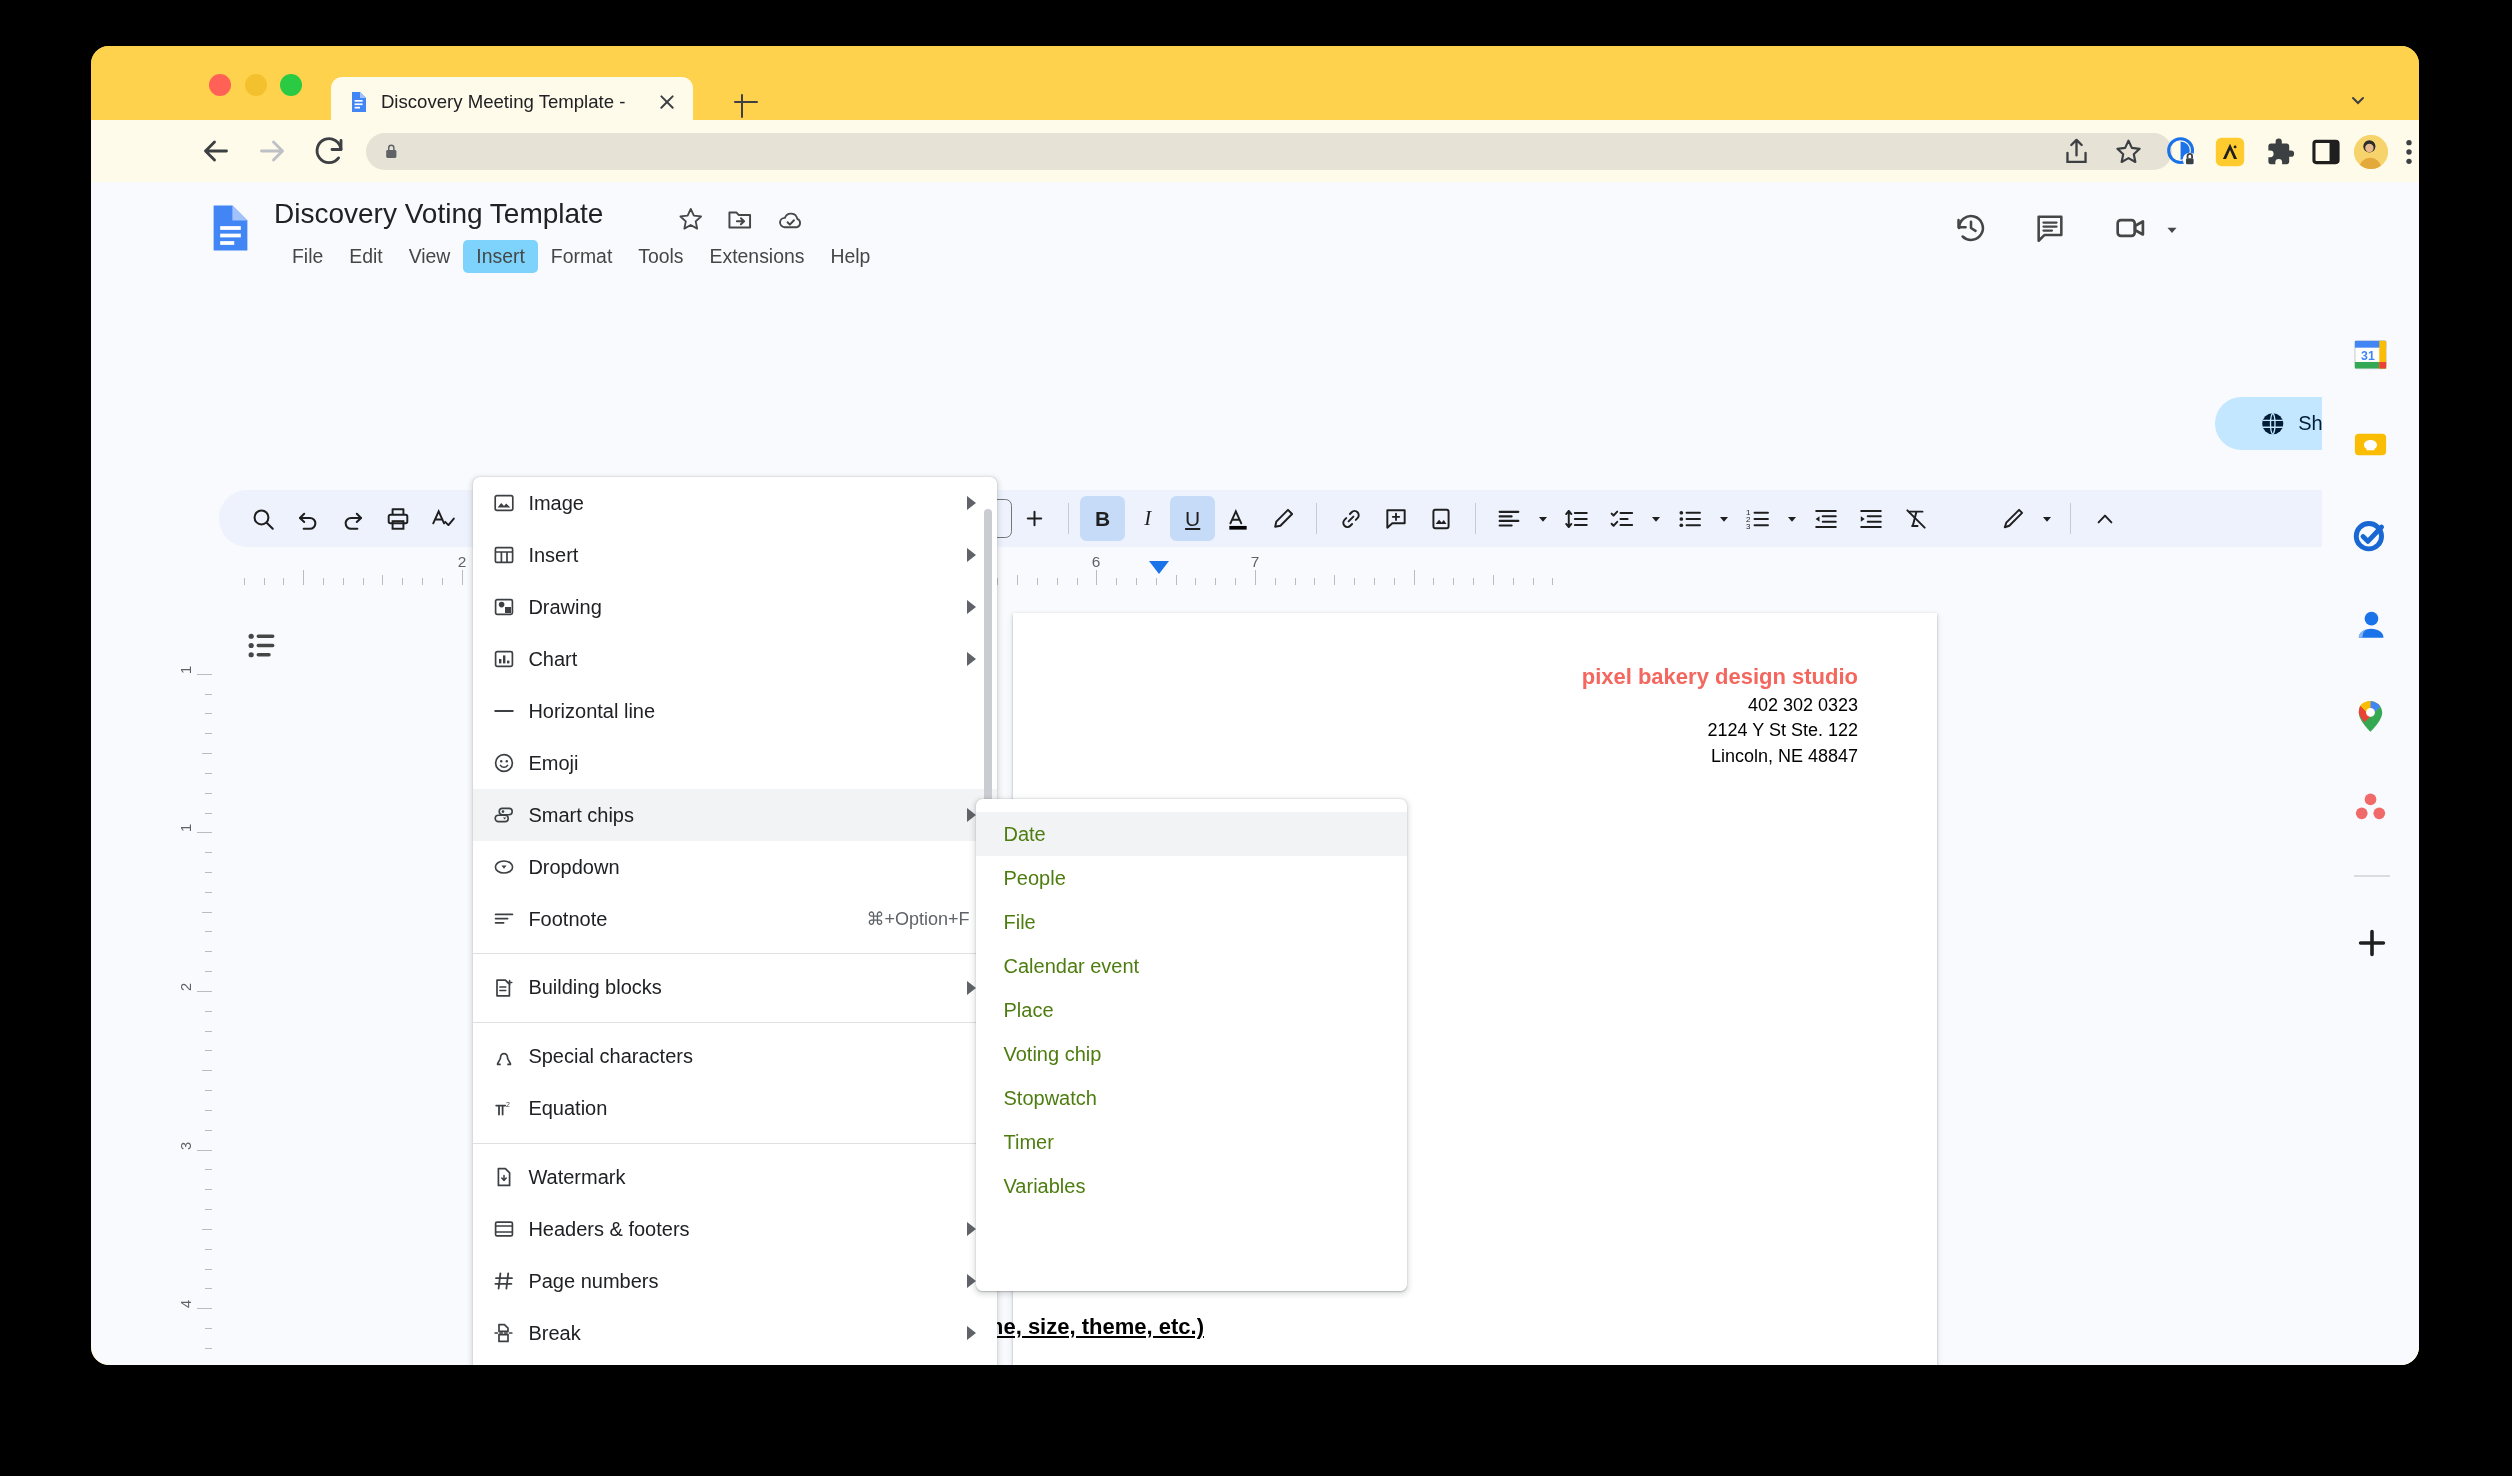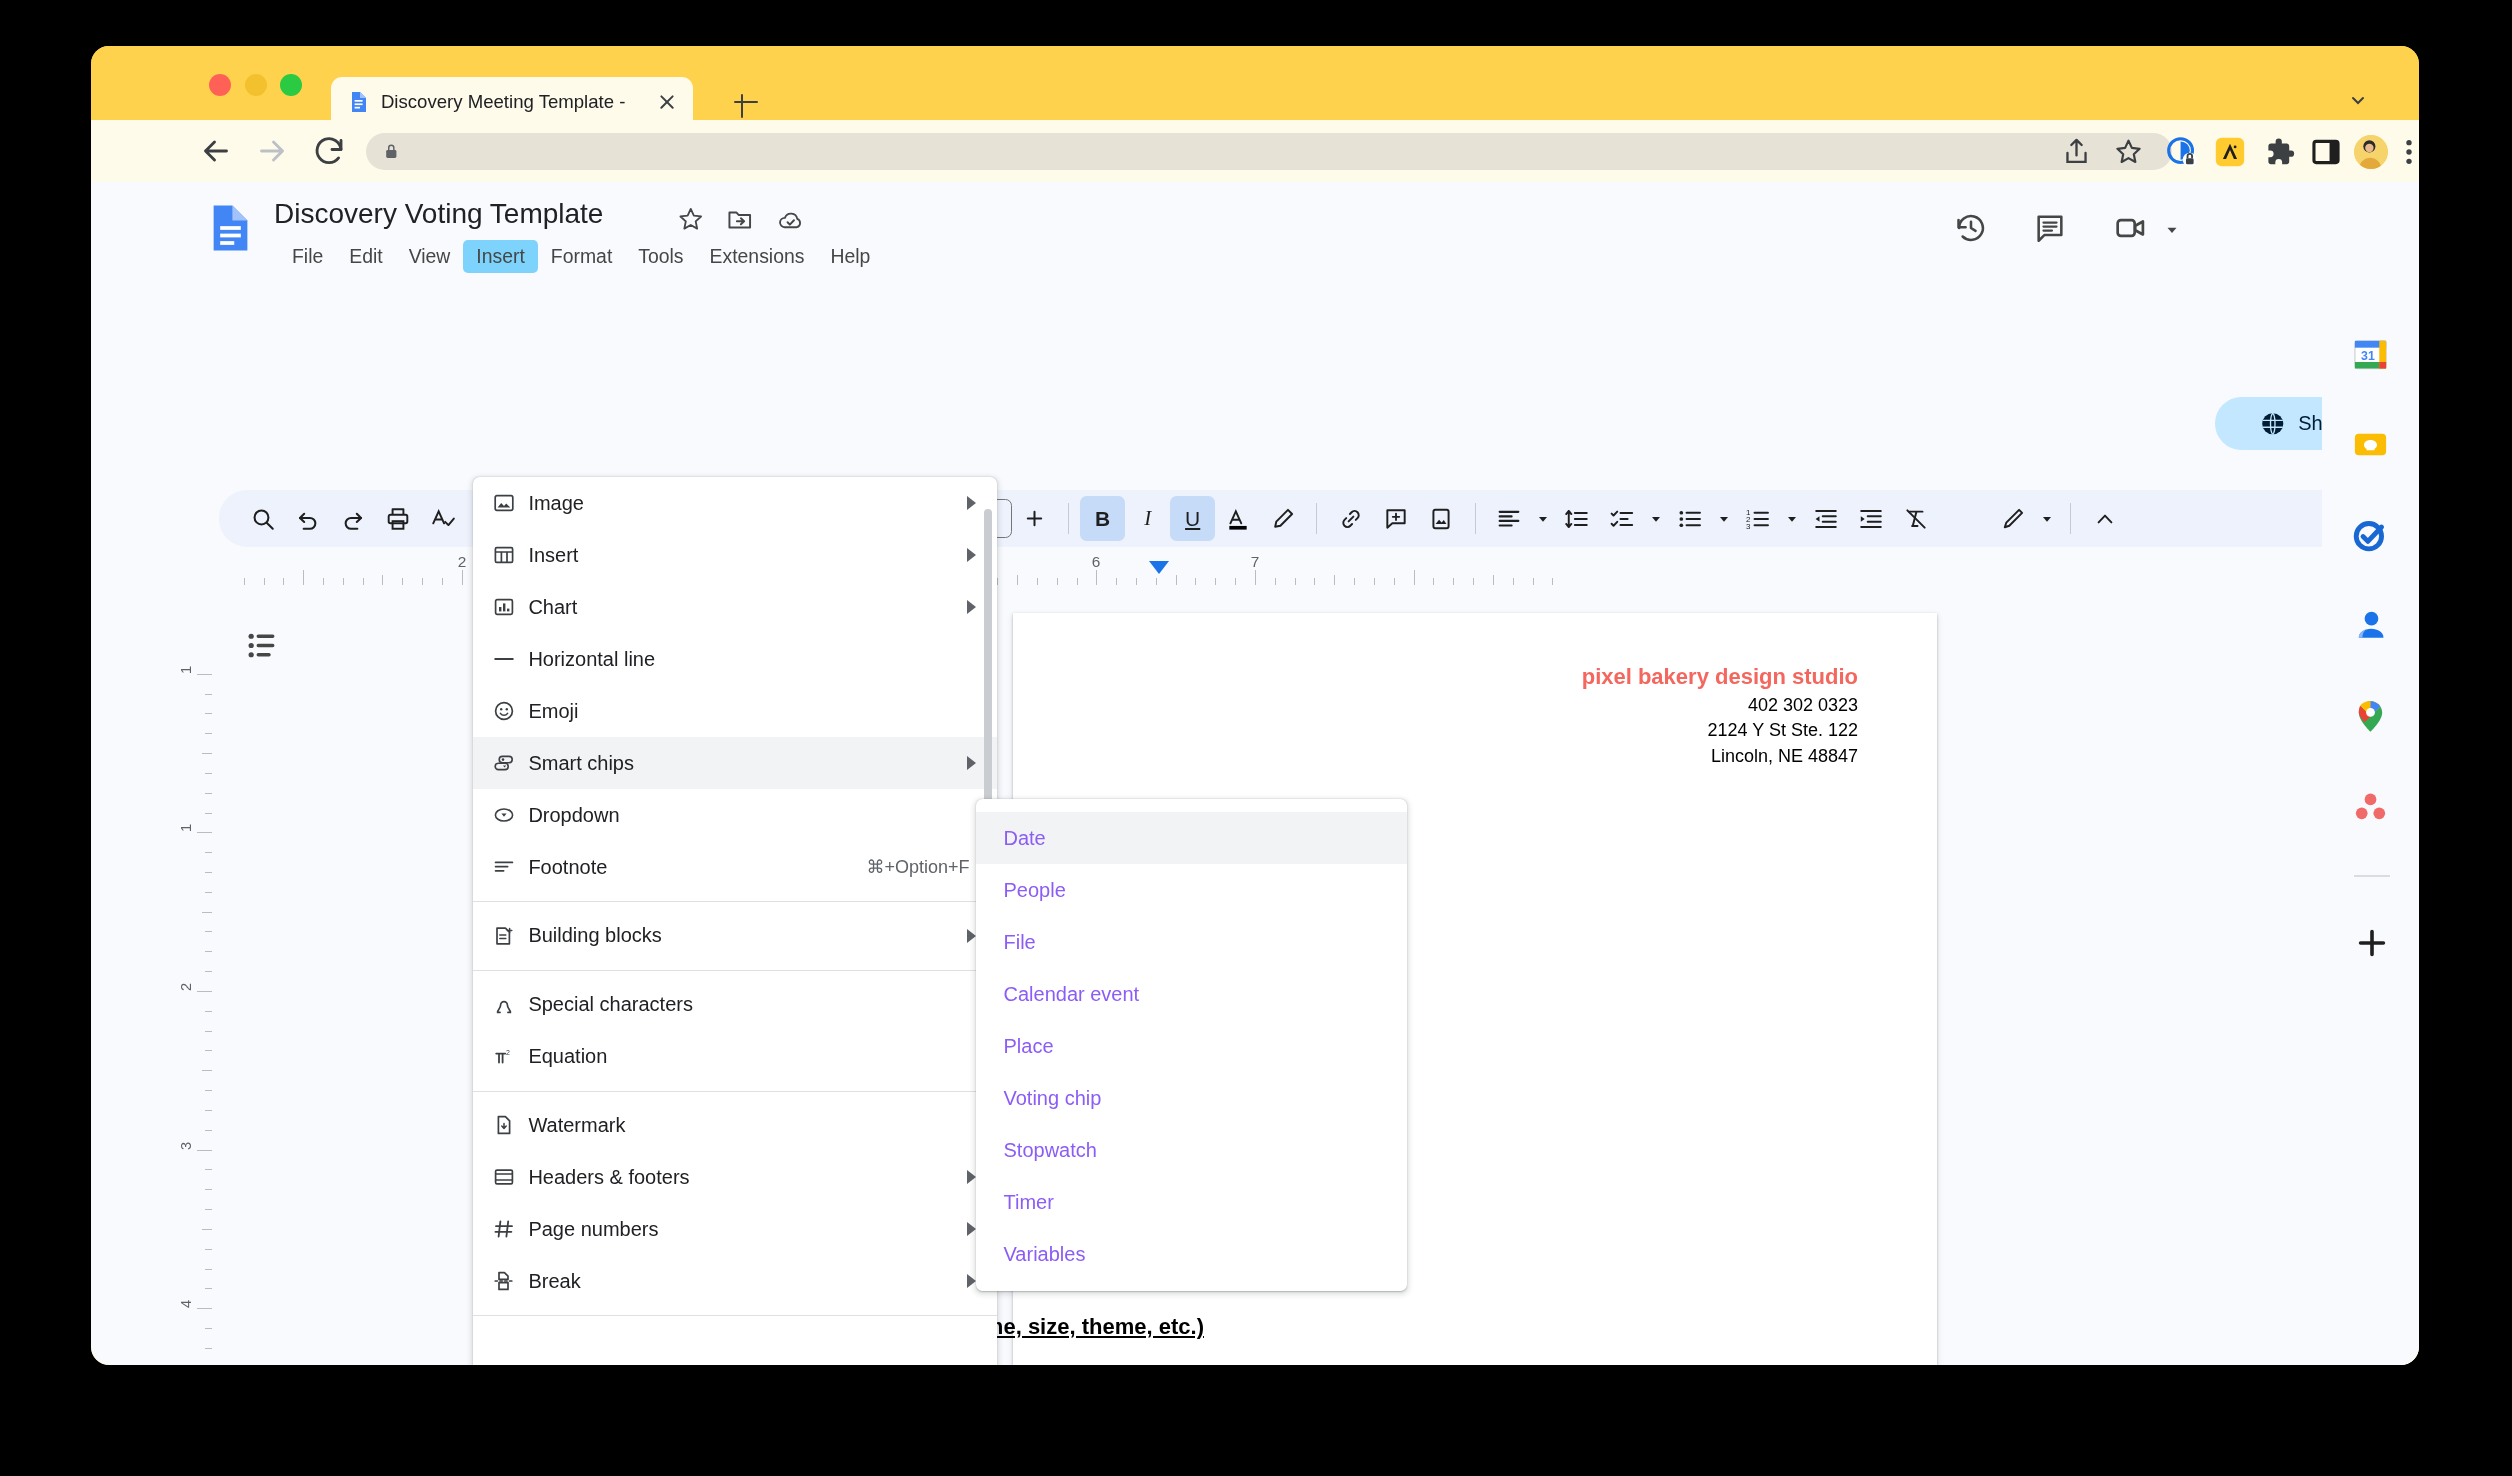"Drawing" div.mi { html: none -> <div> <span> <svg> <rect></rect> <circle></circle> <rect></rect> </svg> </span> <span>Drawing</span> <span></span> </div> }
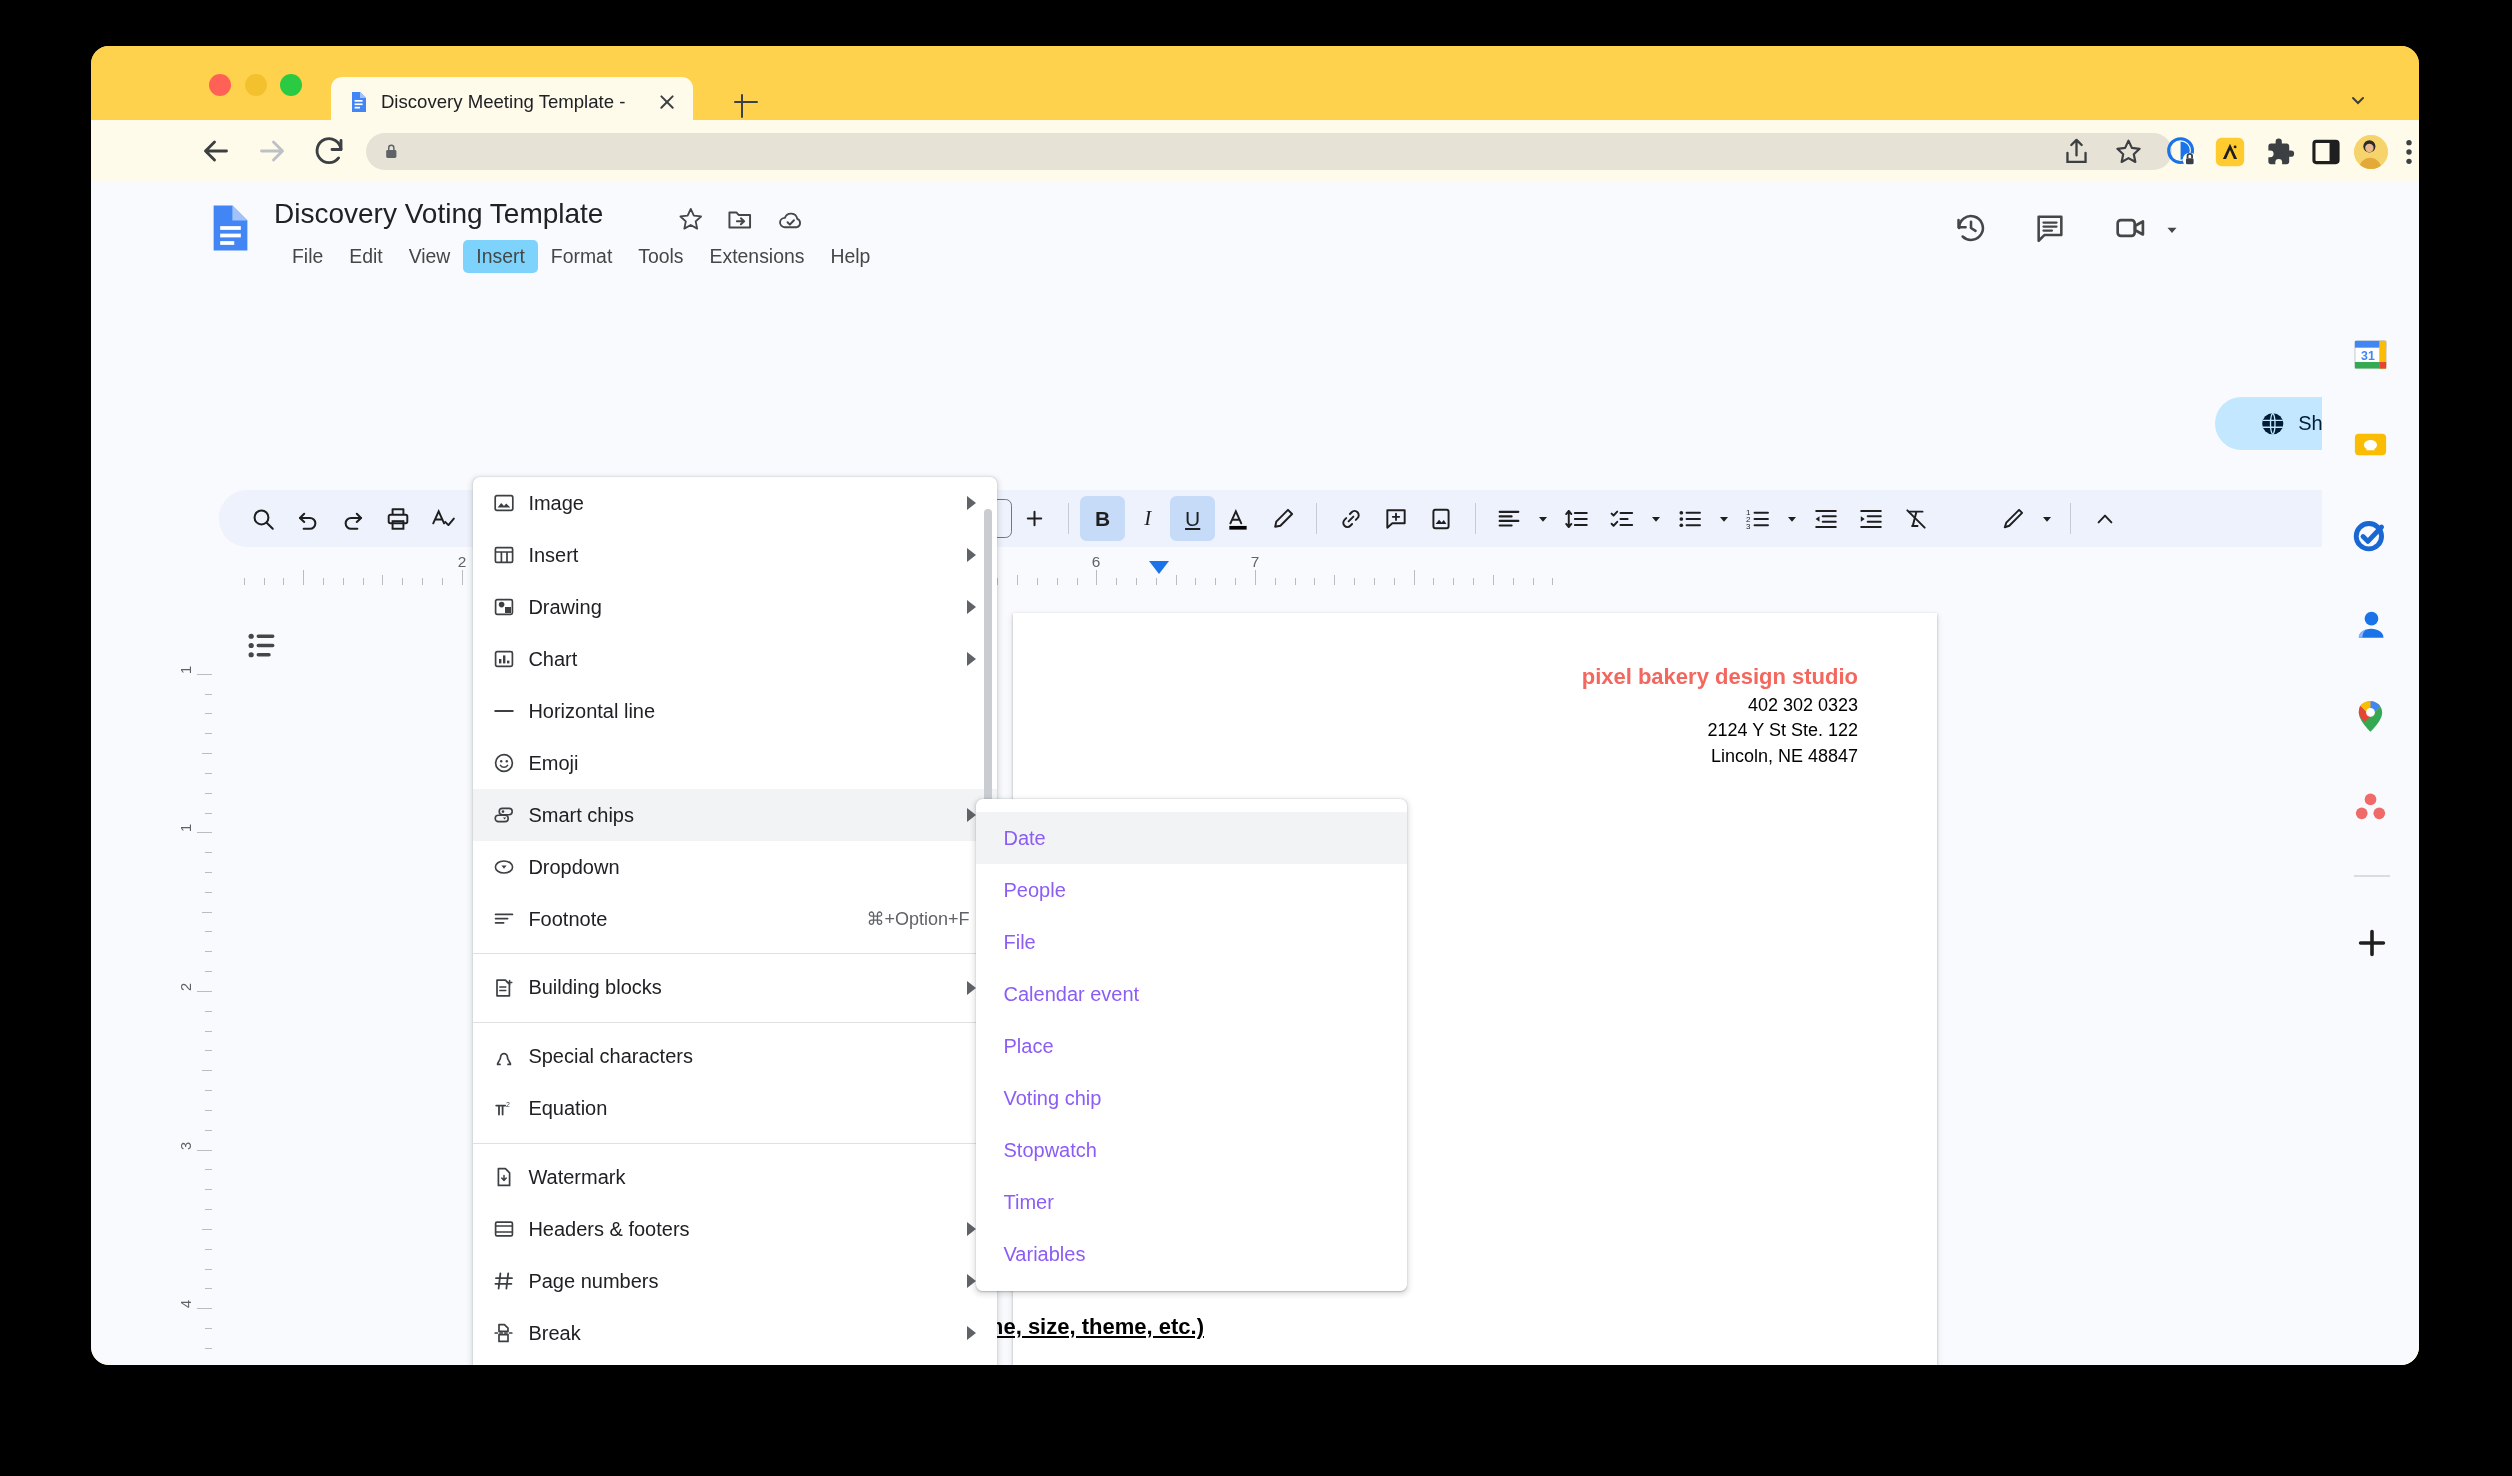"Date" .sub-mi { color: #8b5cf6 -> #4d7c0f; height: 52px -> 44px }
